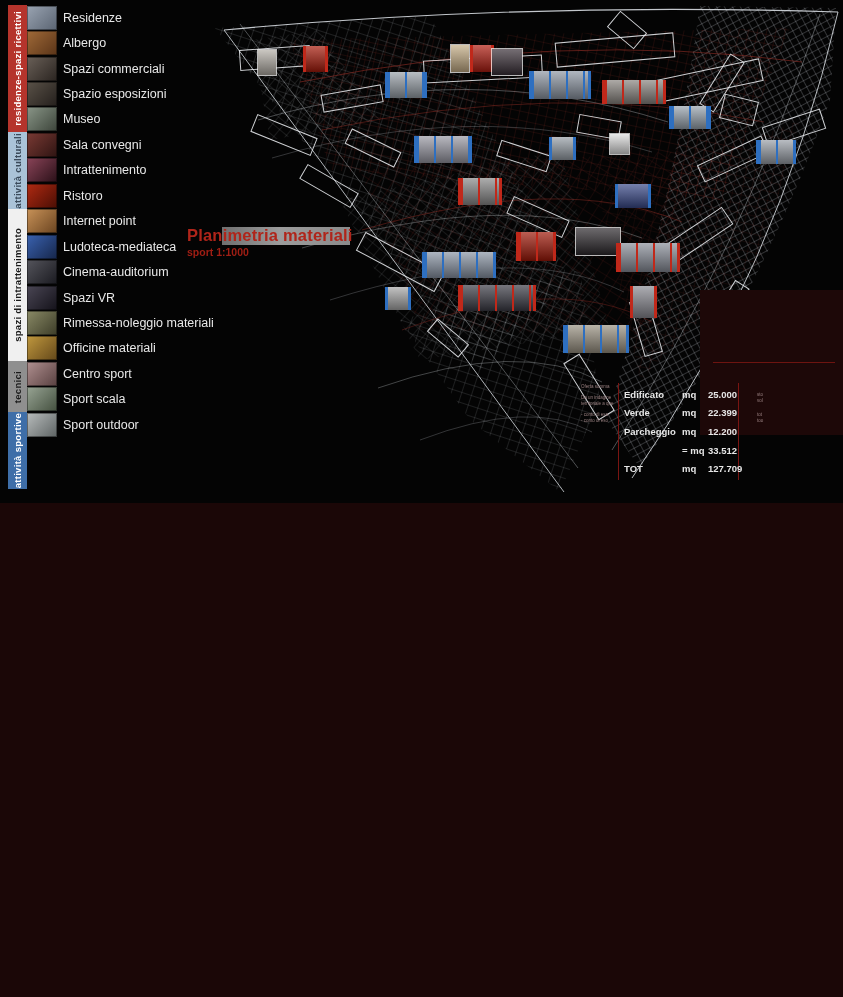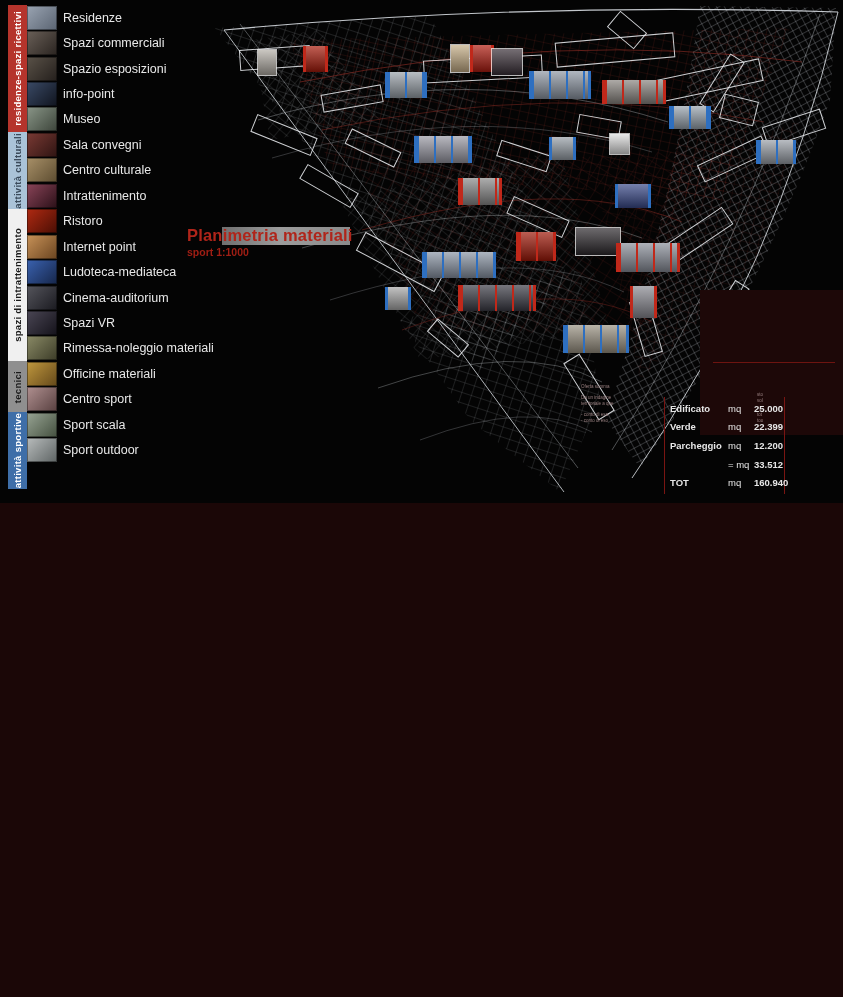"Albergo" div.leg-row { html: none -> <div> <div></div> <span>Albergo</span> </div> }
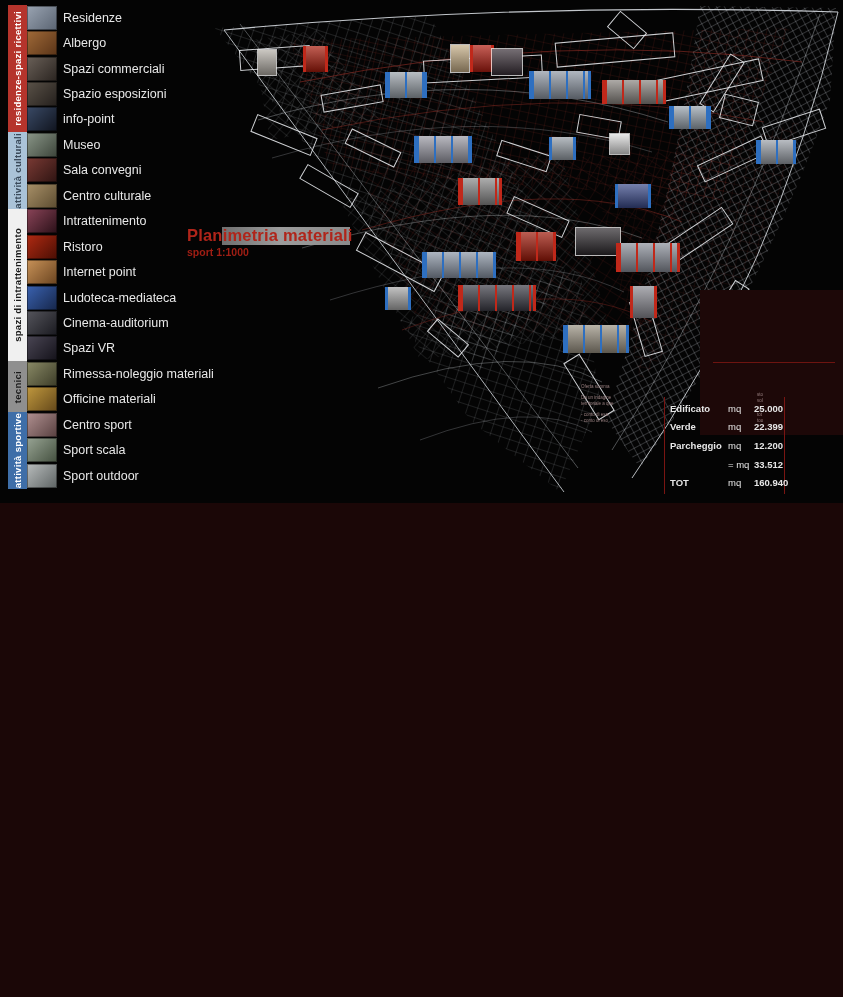"info-point" div.leg-row { html: <div> <div></div> <span>info-point</span> </div> -> none }
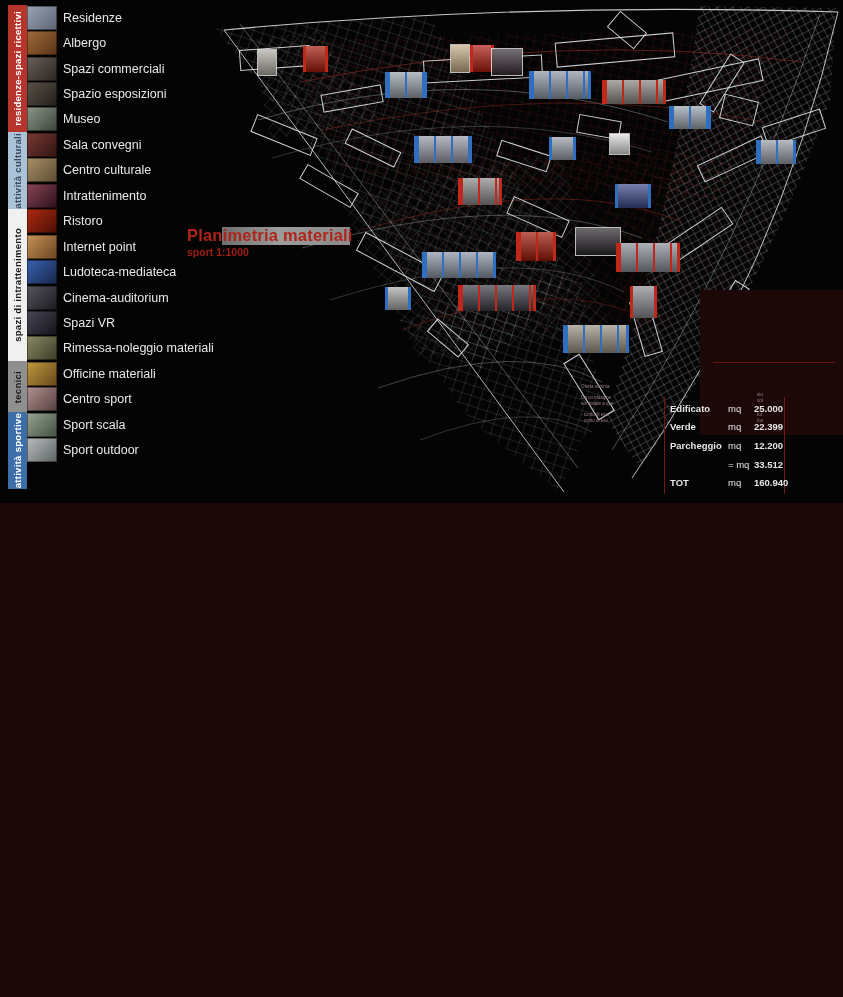"Centro culturale" div.leg-row { html: <div> <div></div> <span>Centro culturale</span> </div> -> none }
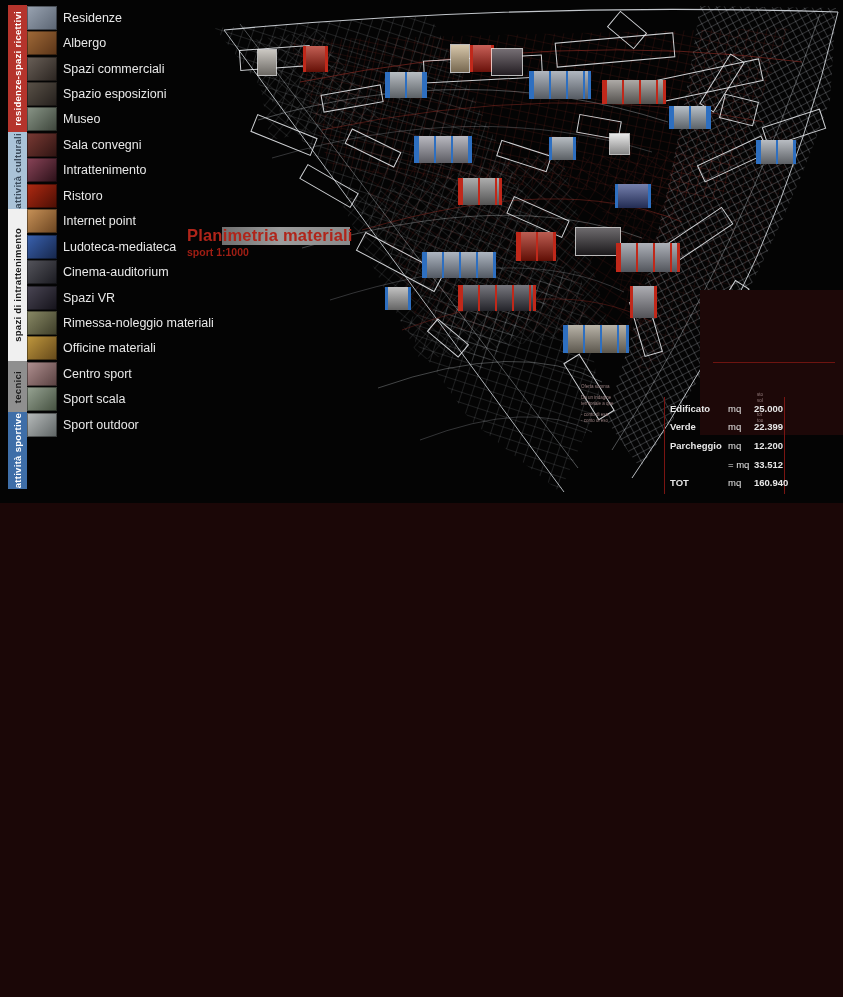"Edificato" .area-table { left: 664px -> 618px; margin-top: 14px -> none }
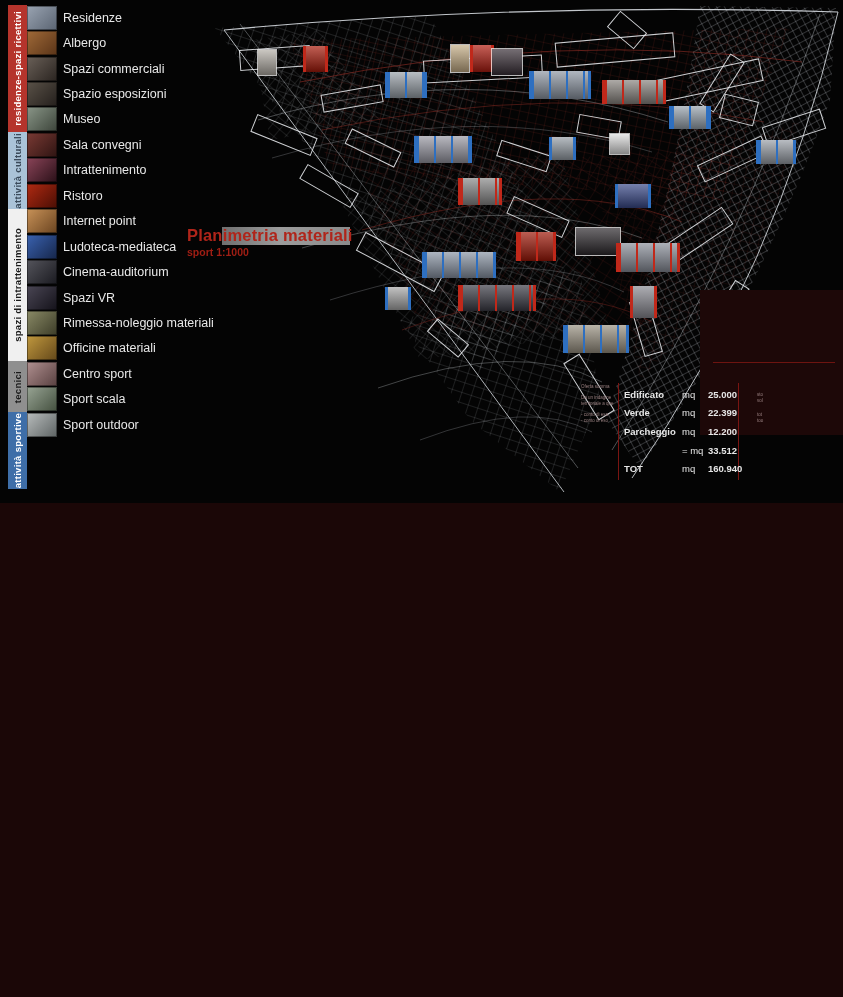"mq" .t-unit { font-weight: normal -> bold }
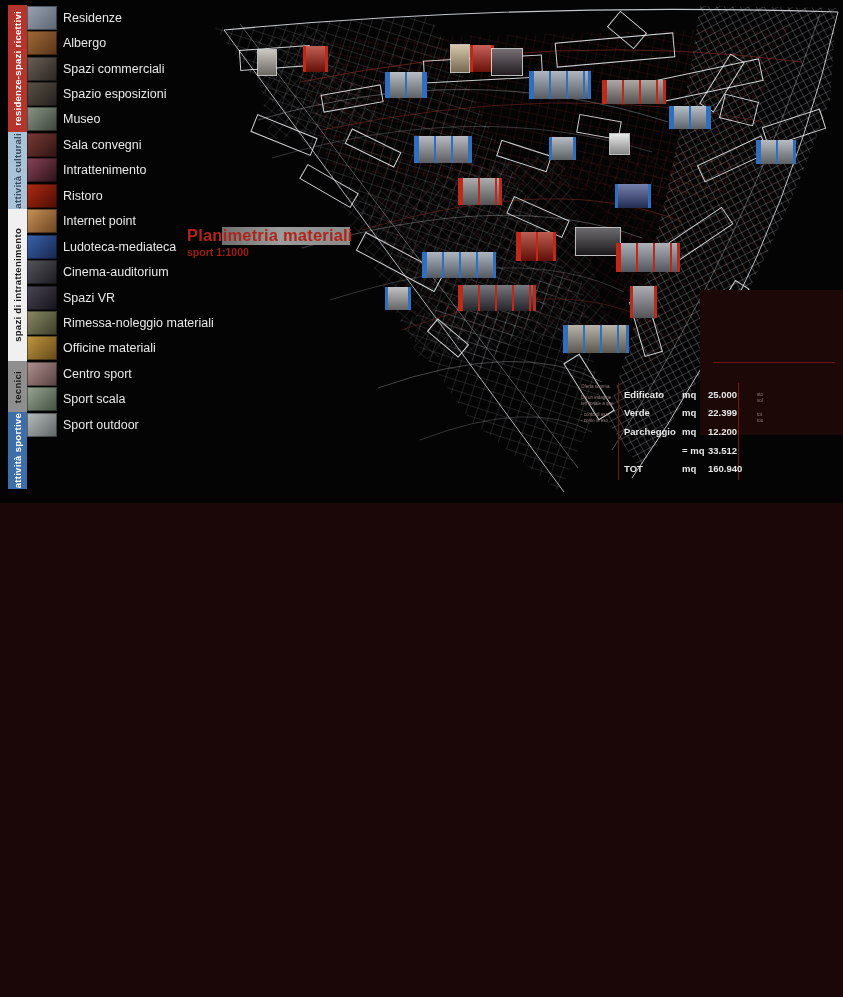"160.940" div.t-value { text: 160.940 -> 127.709 }
